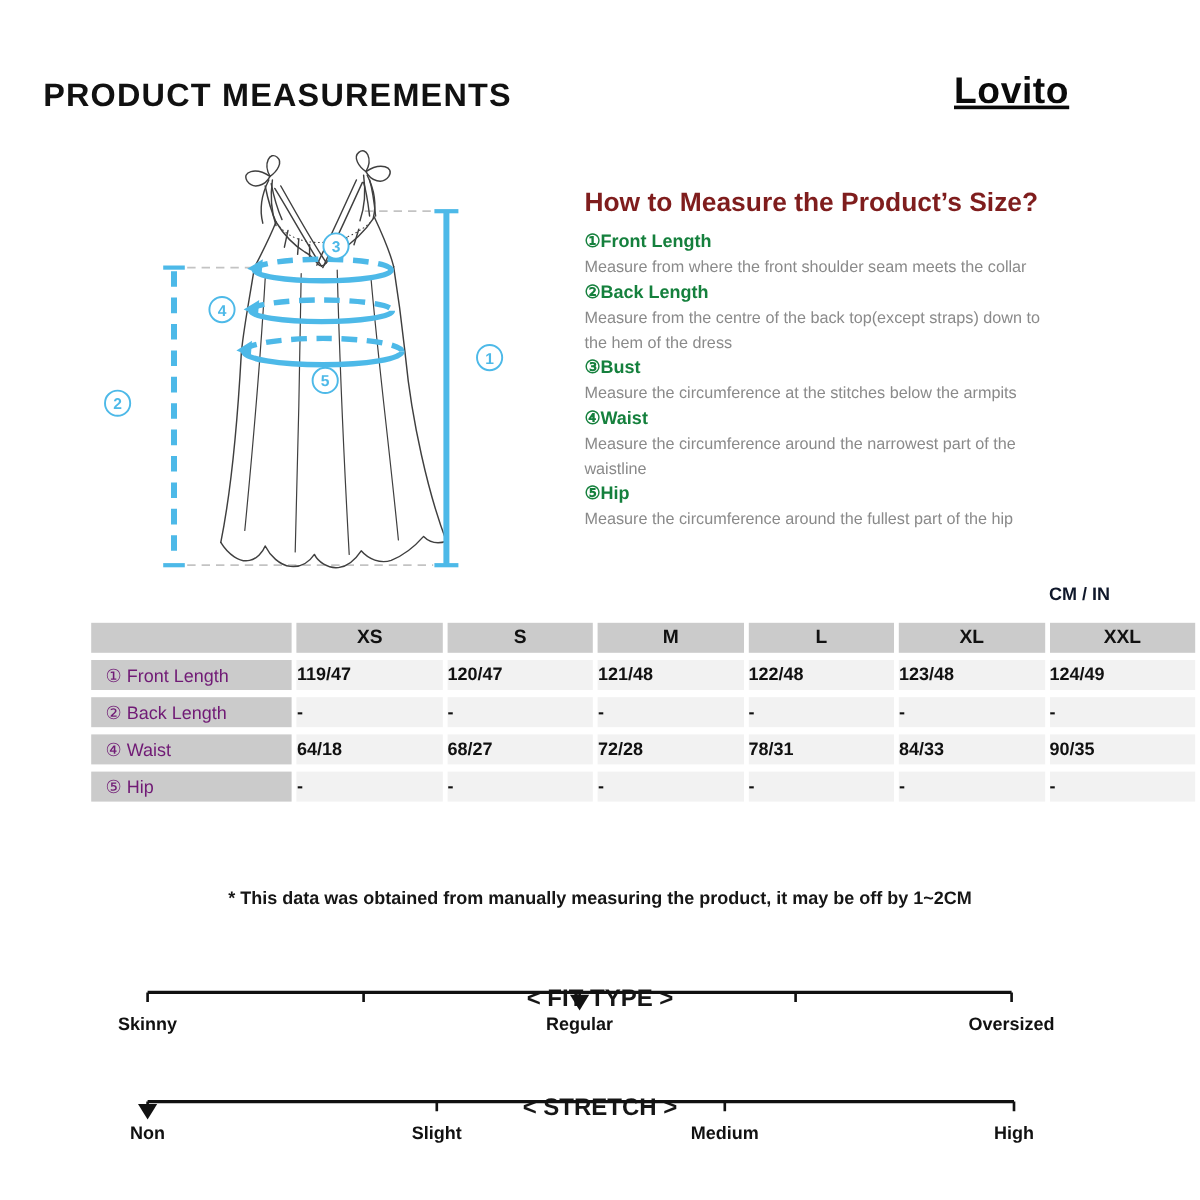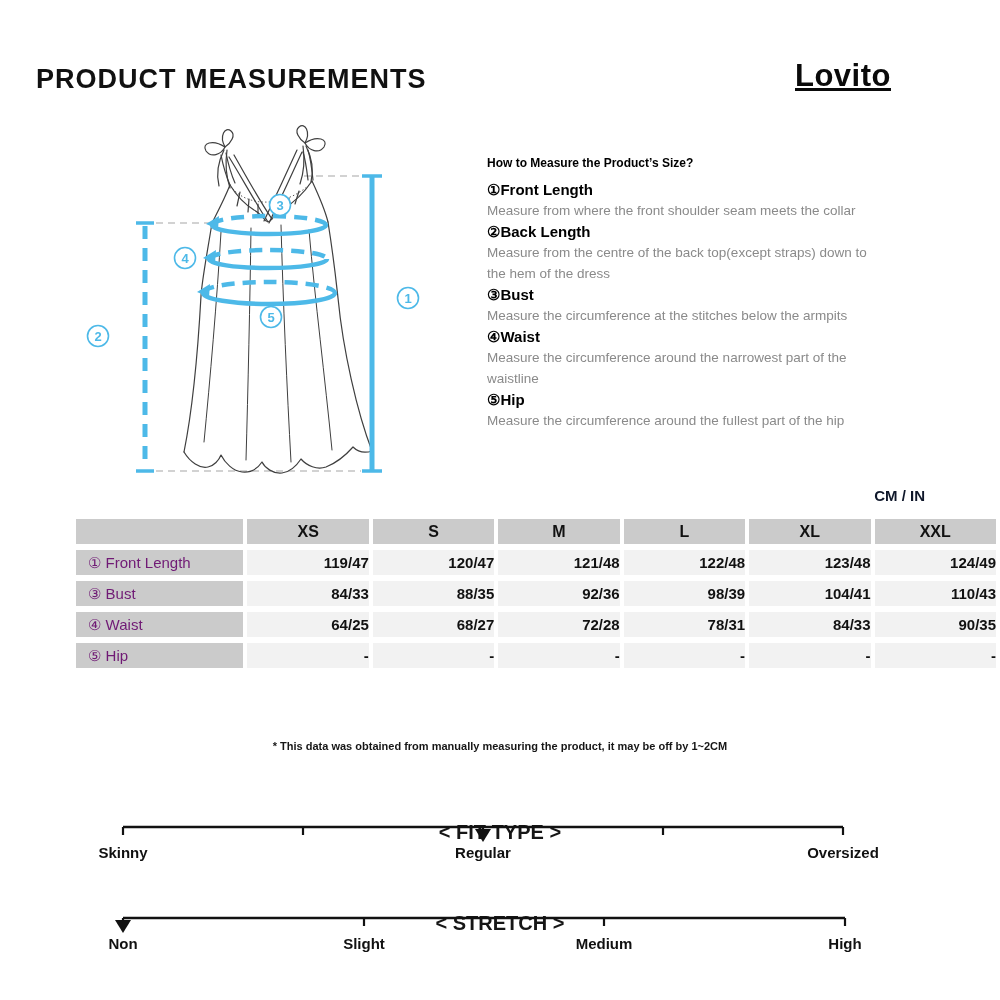"How to Measure the Product’s" .howto h2 { color: #000000 -> #7f1d1d; font-size: 12px -> 22px }
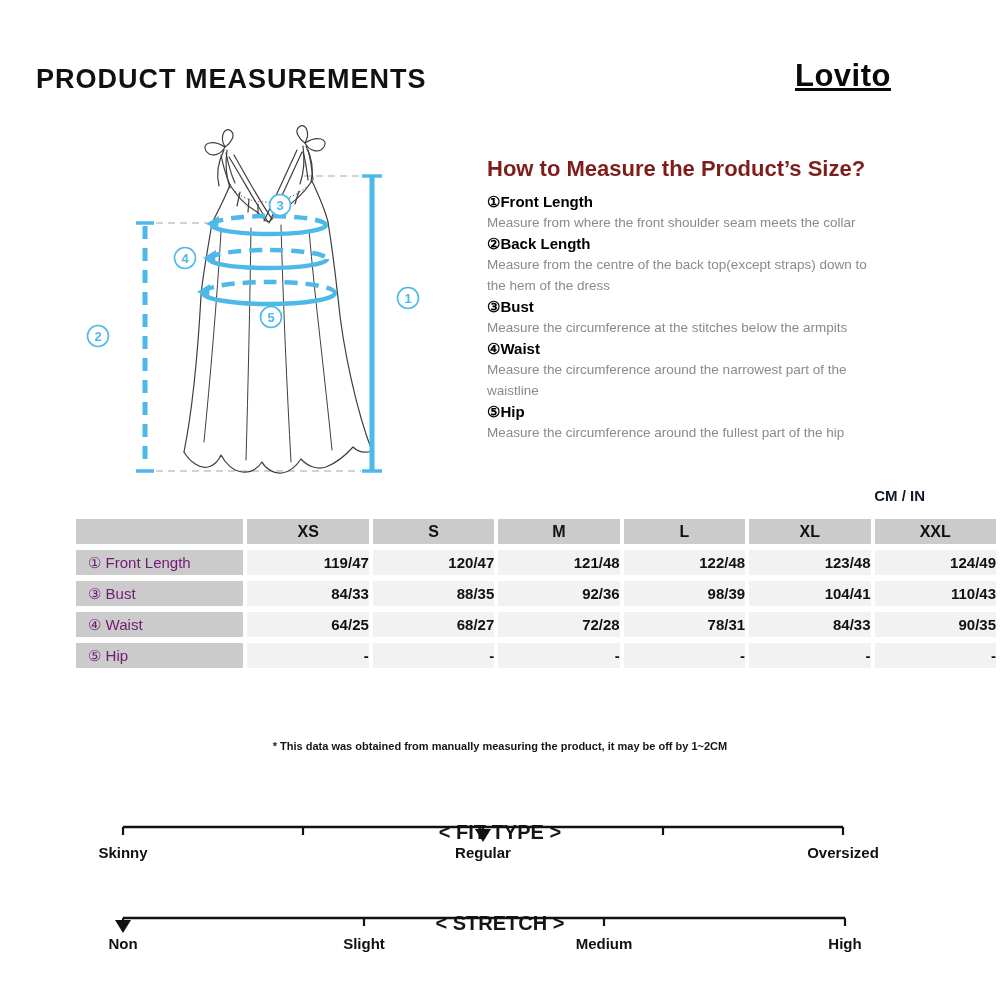"①Front Length" .howto .mh { color: #000000 -> #15803d }
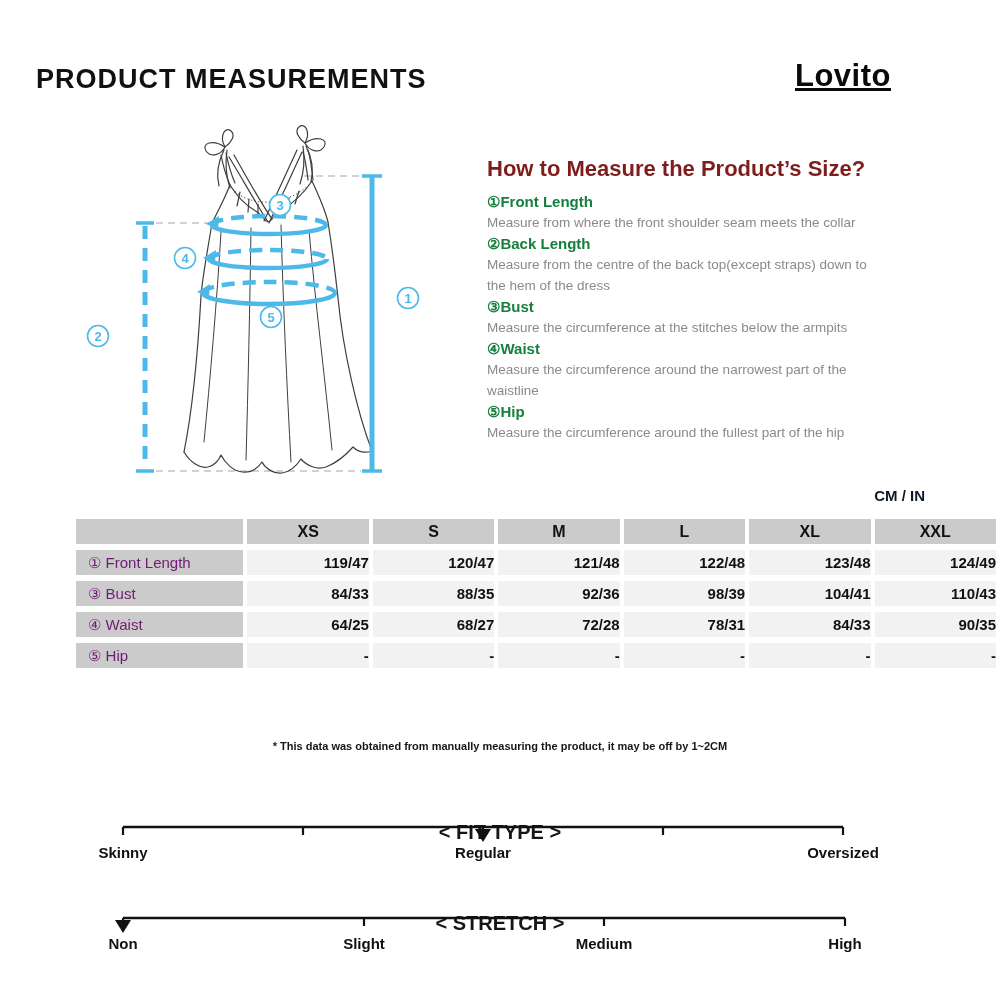"119/47" .size-table td.val { text-align: right -> left }
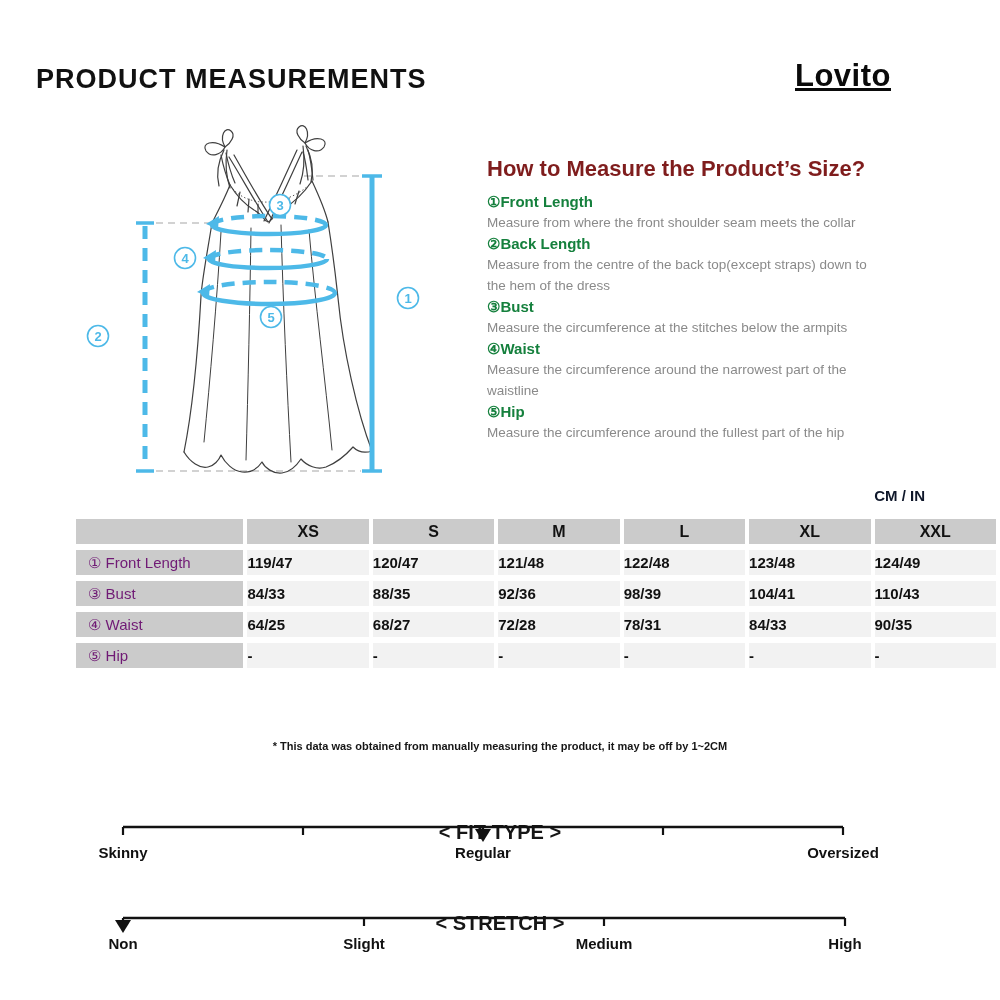"② Back Length" tr { html: none -> <tr> <td>② Back Length</td> <td>-</td> <td>-</td> <td>-</td> <td>-</td> <td>-</td> <td>-</td> </tr> }
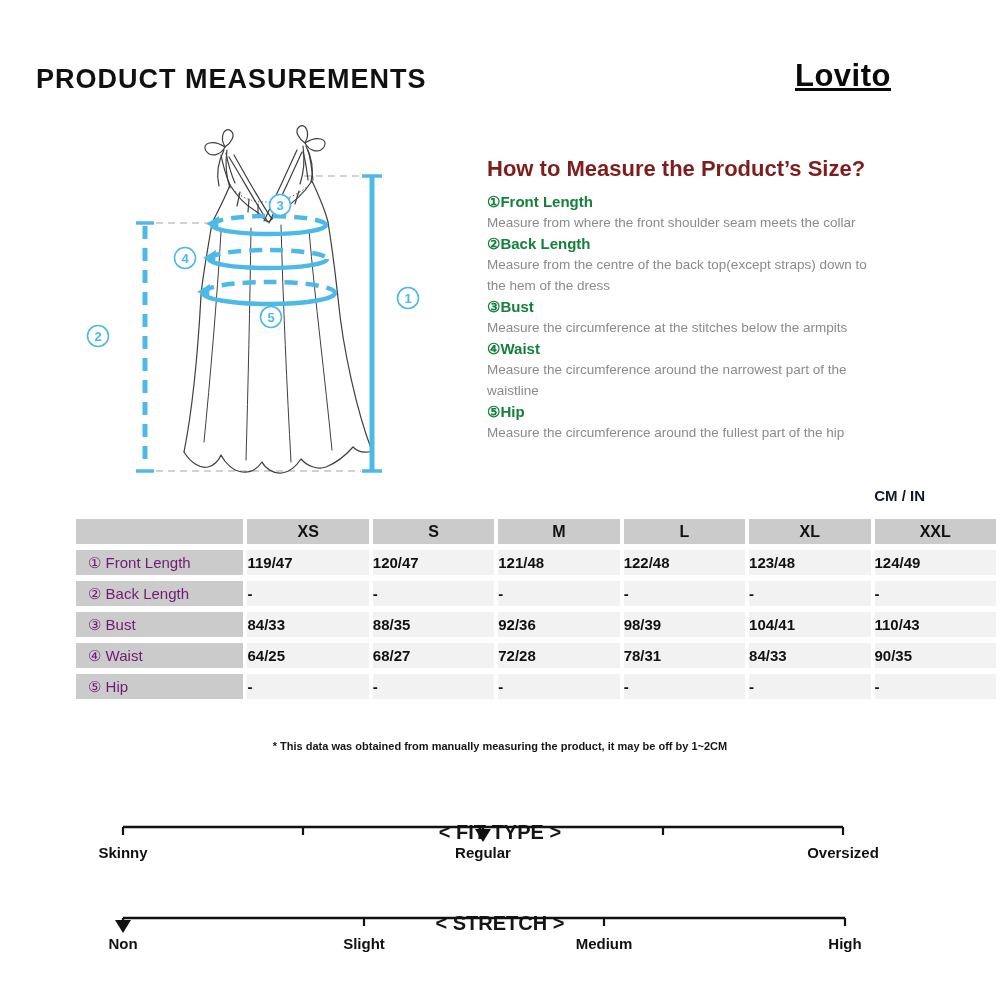"③ Bust" tr { html: <tr> <td>③ Bust</td> <td>84/33</td> <td>88/35</td> <td>92/36</td> <td>98/39</td> <td>104/41</td> <td>110/43</td> </tr> -> none }
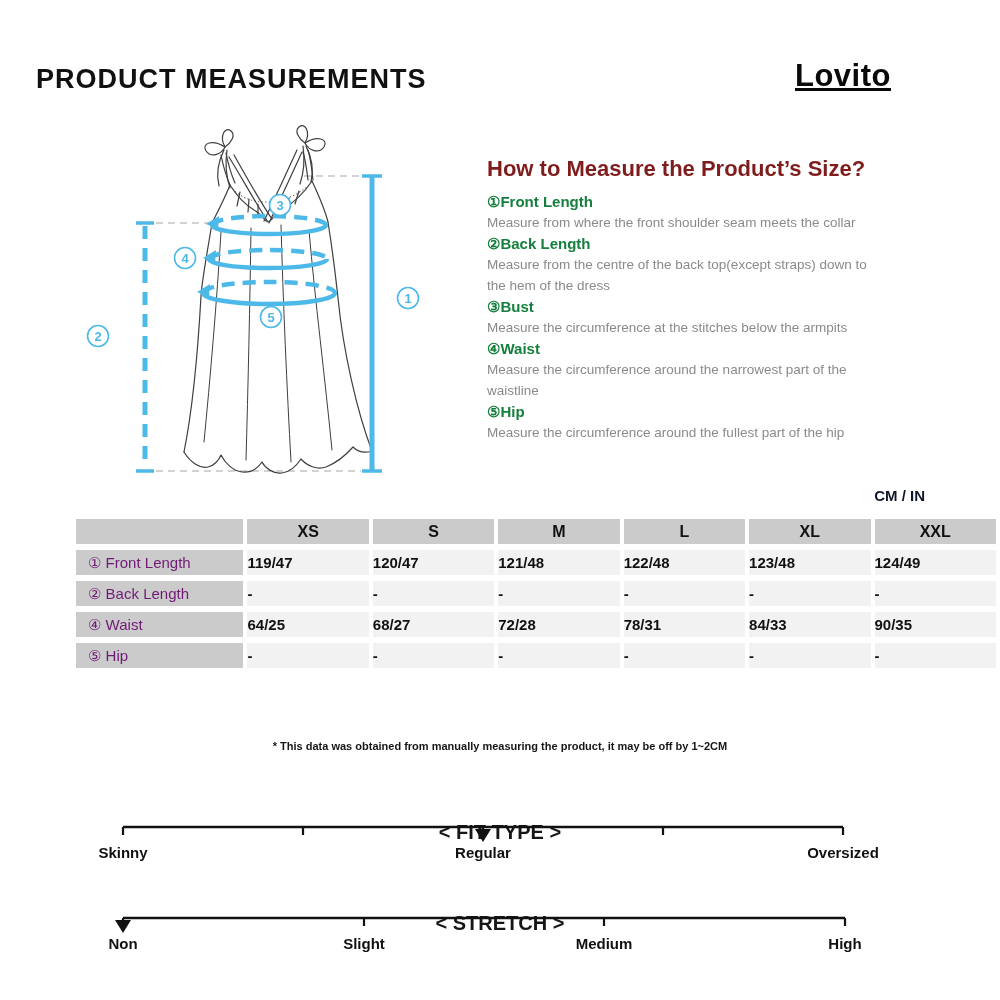"64/25" td.val { text: 64/25 -> 64/18 }
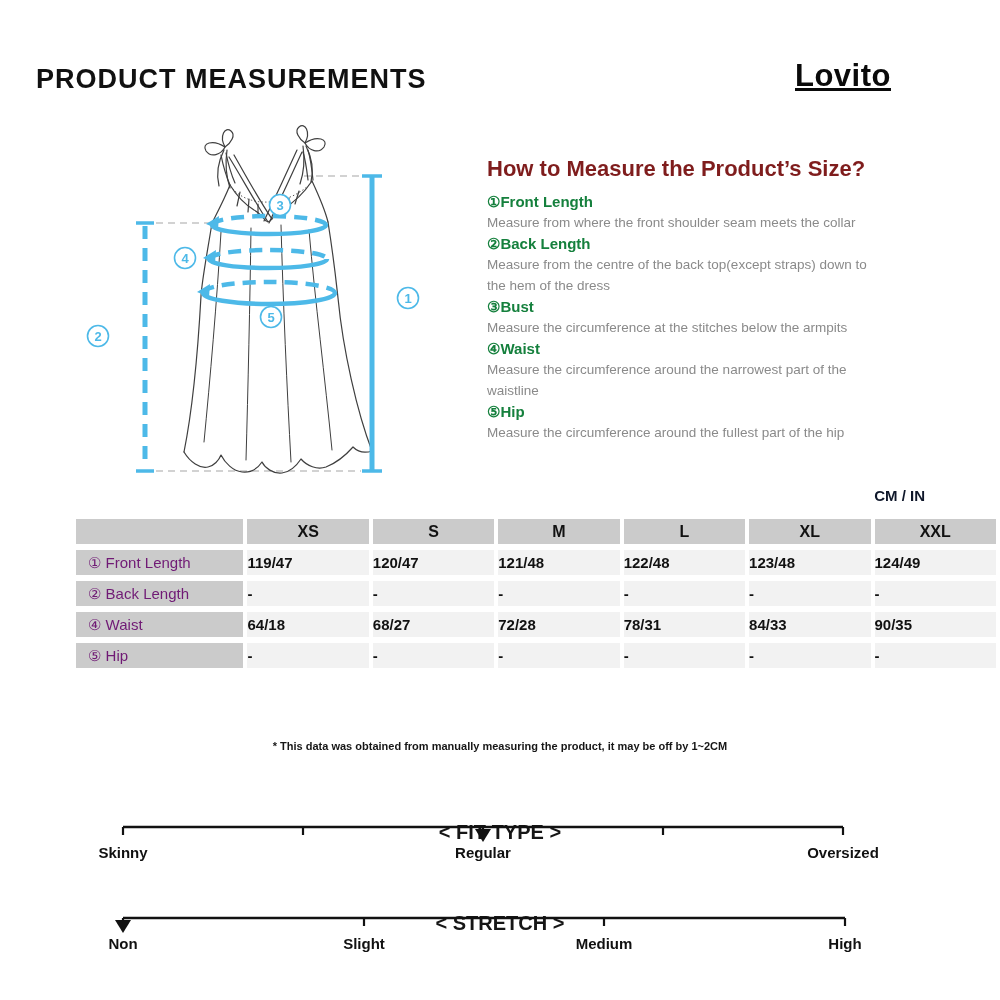"* This data was obtained" .footnote { font-size: 11px -> 15px }
